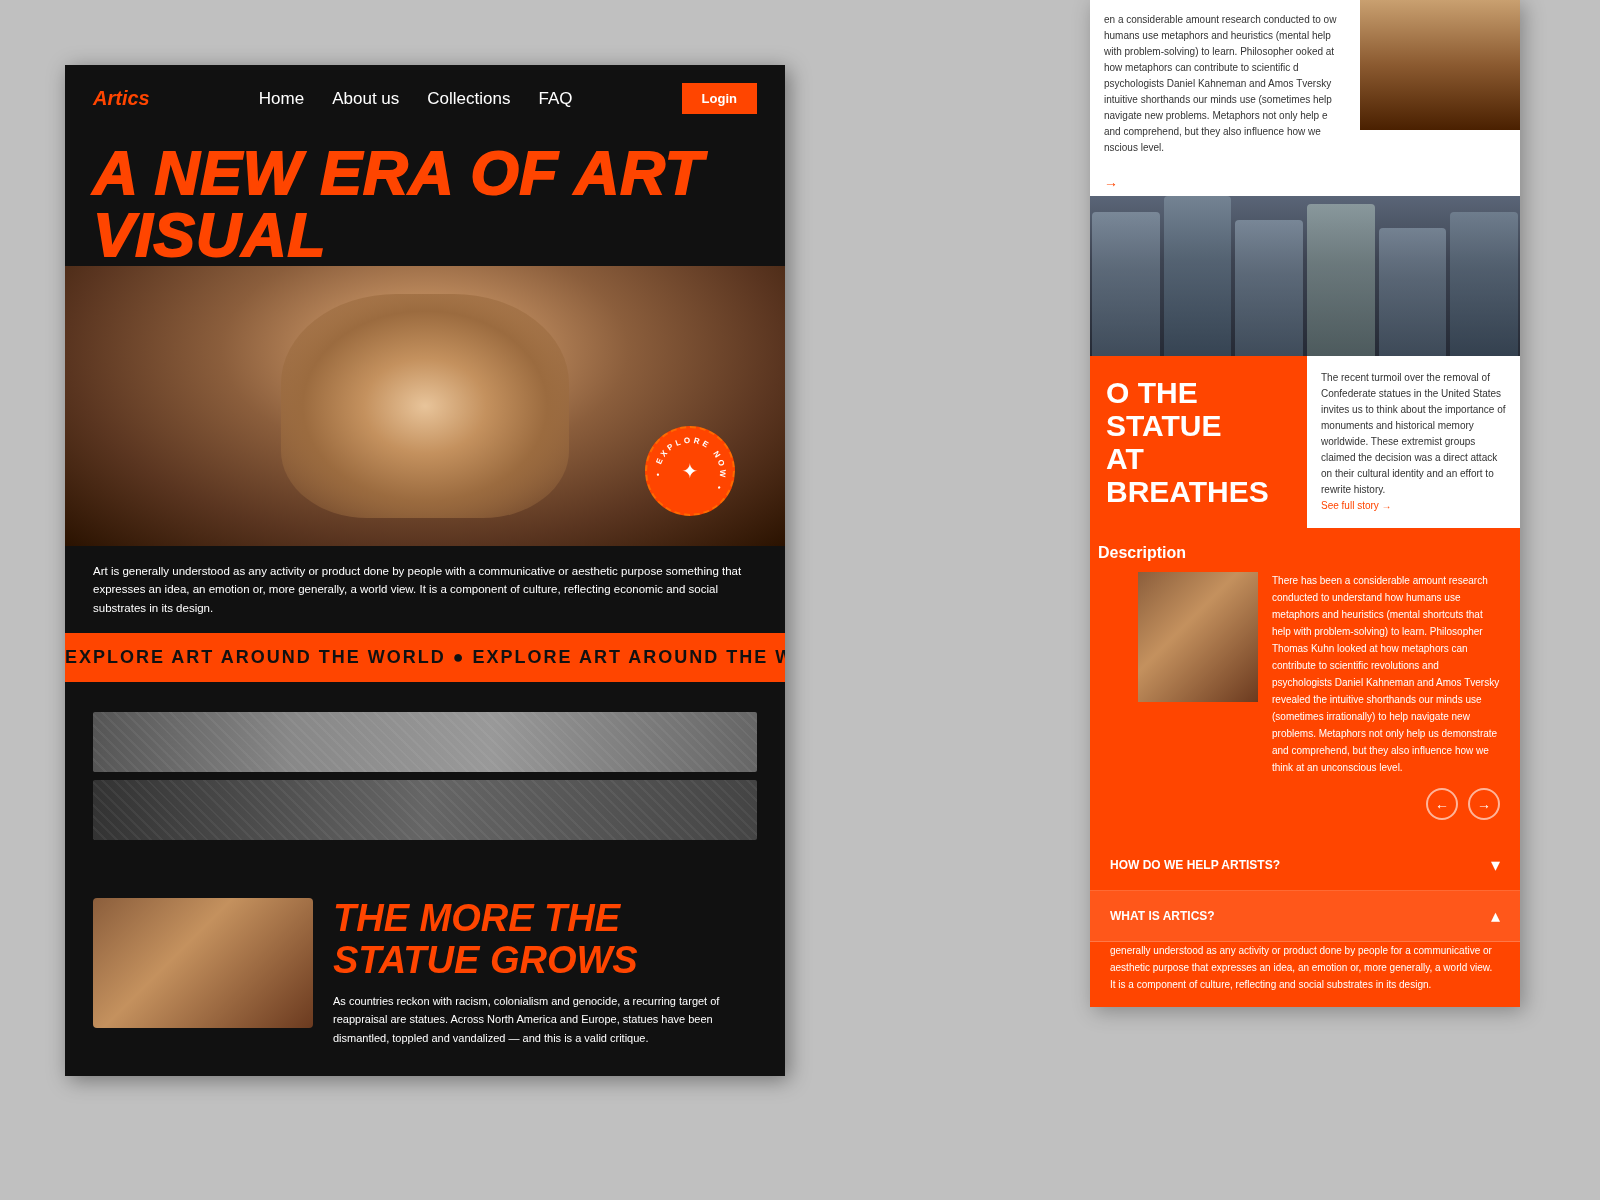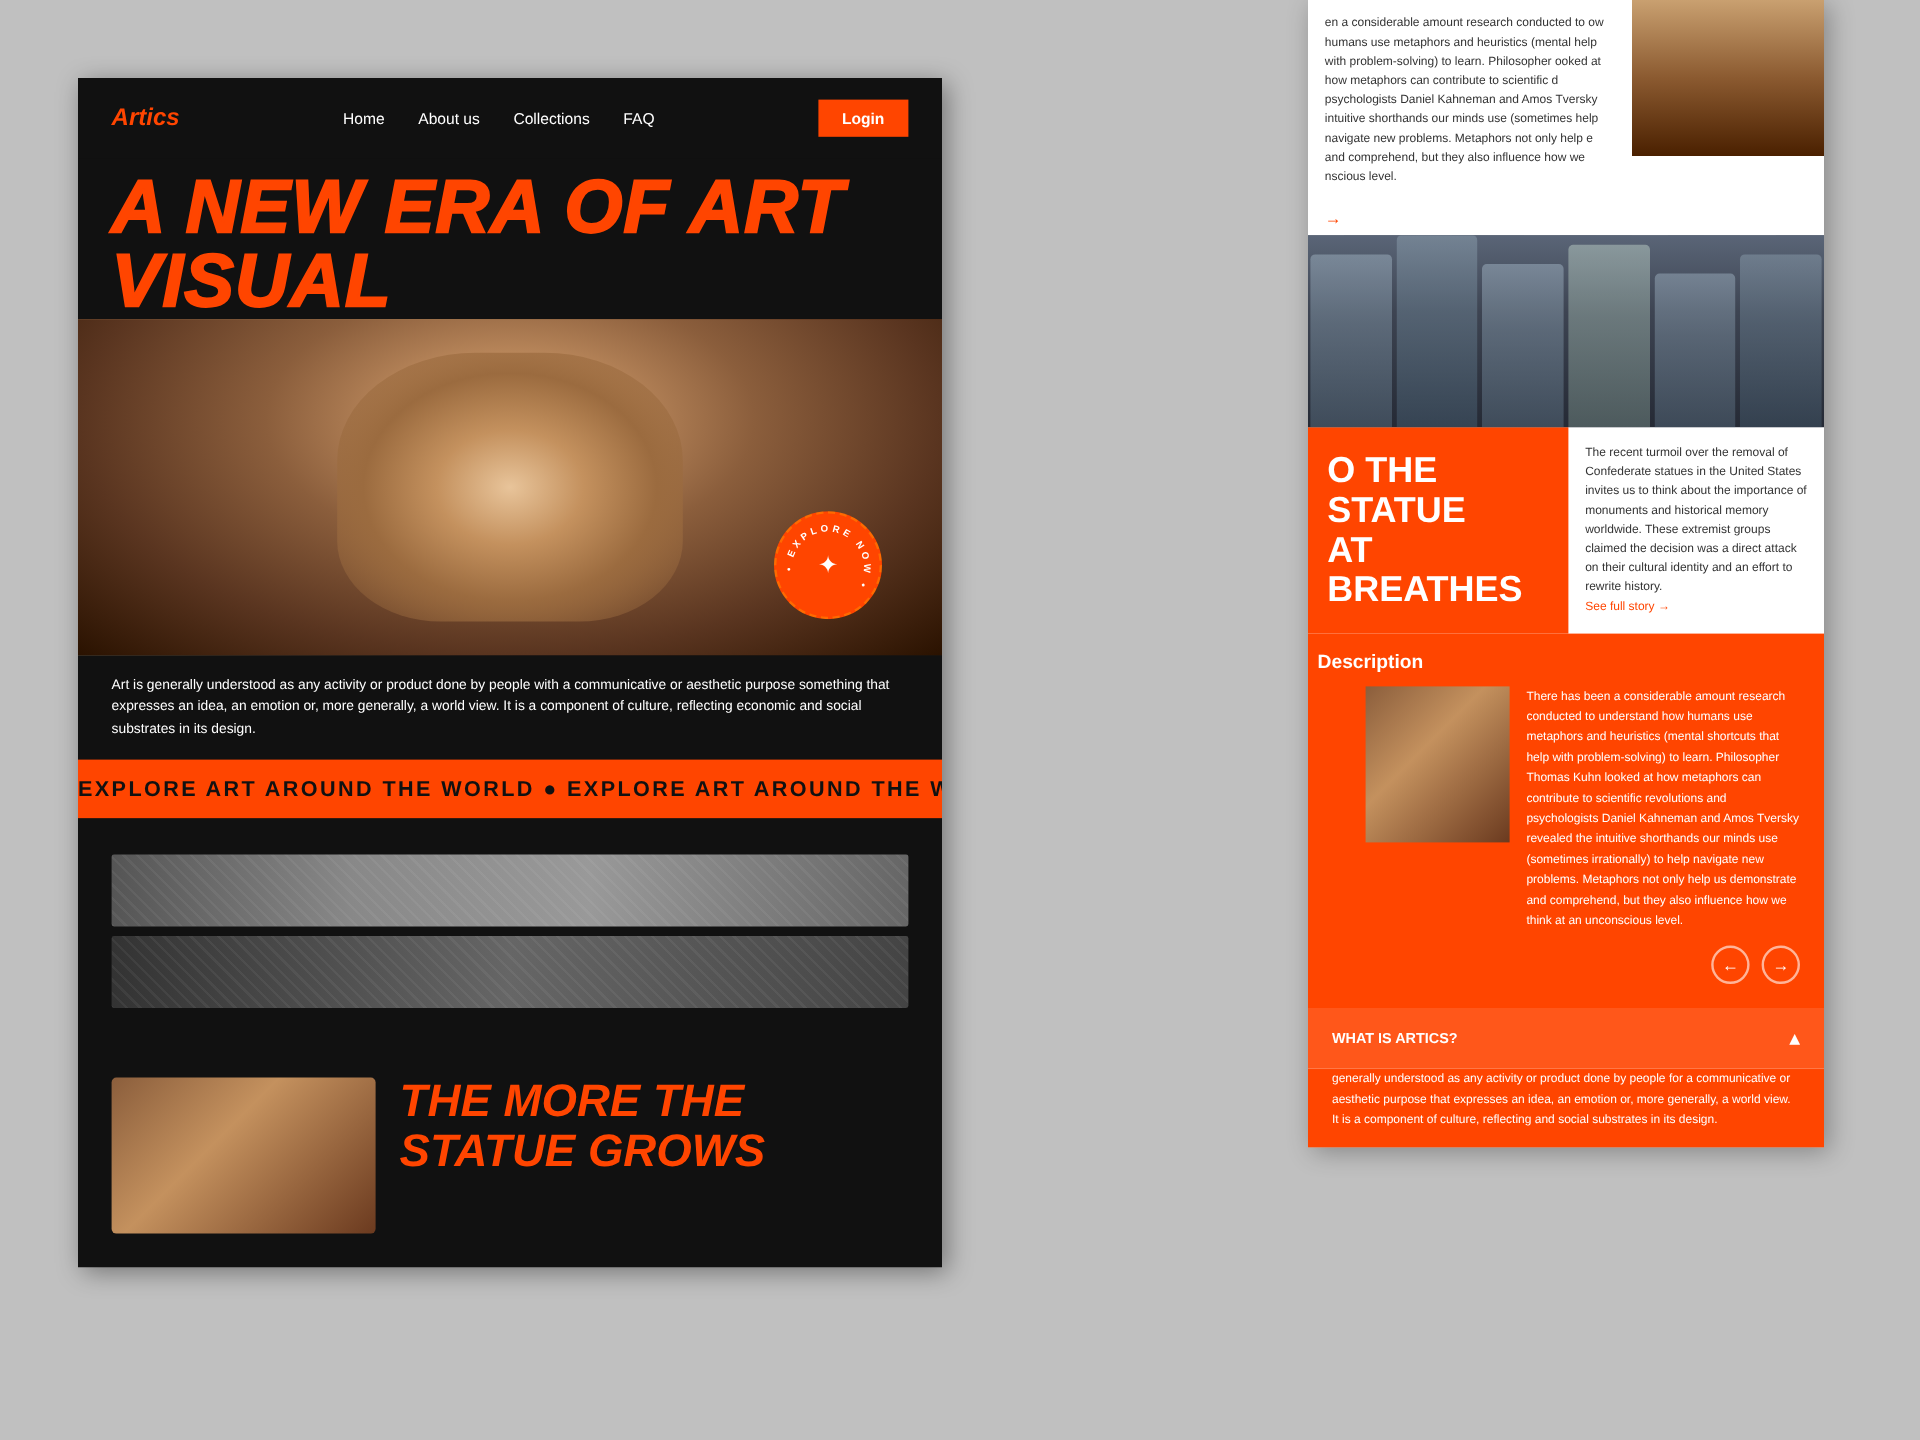"Home" .nav-link { font-size: 13px -> 17px }
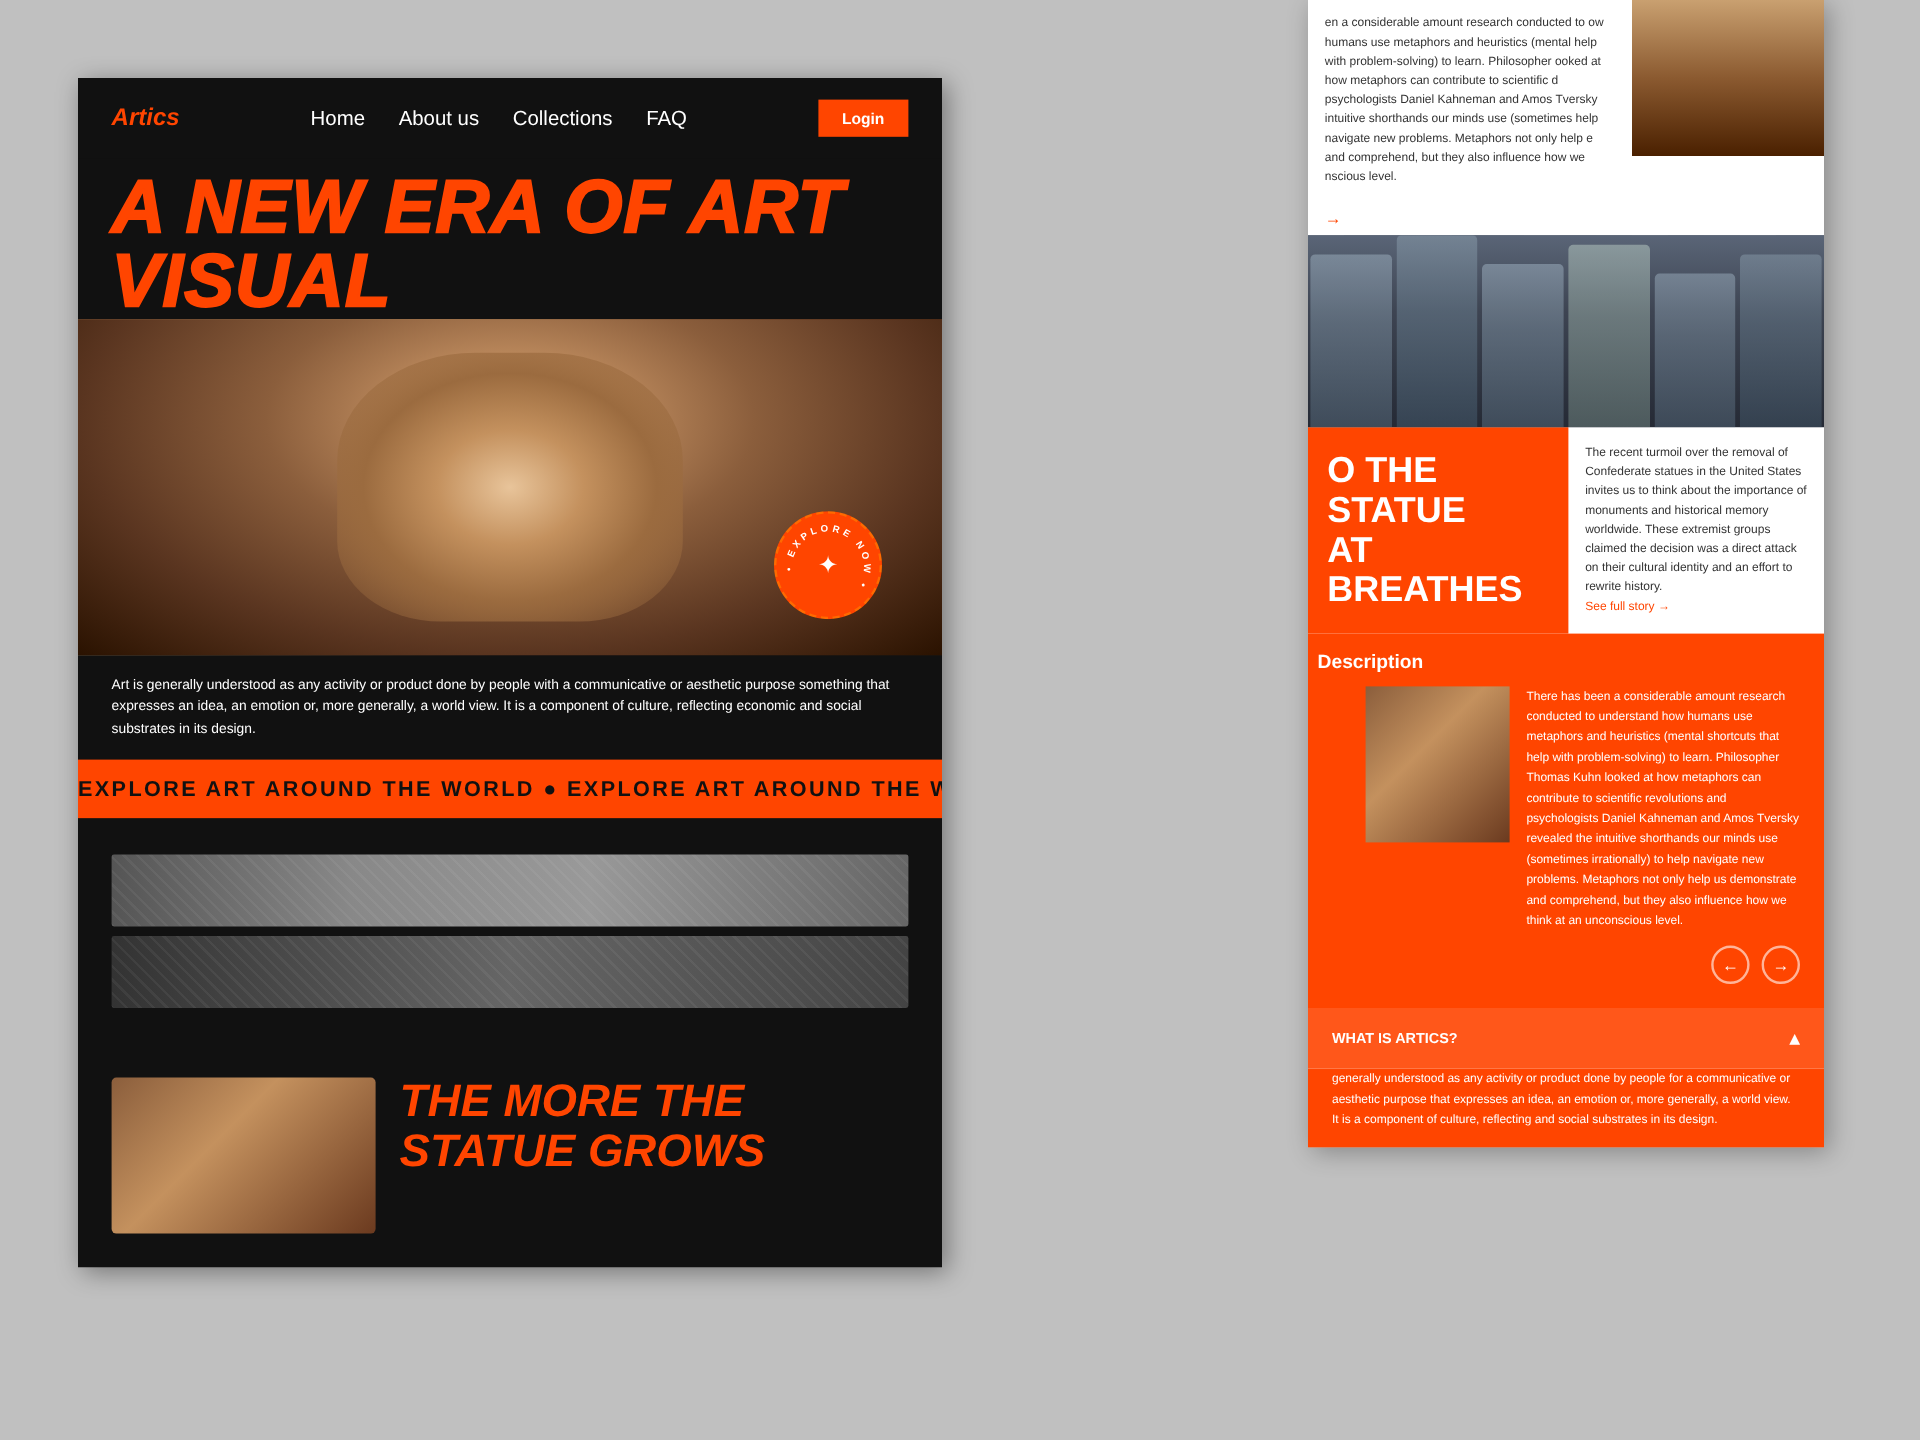"HOW DO WE HELP ARTISTS?" div.faq-item { html: none -> <div> <span>HOW DO WE HELP ARTISTS?</span> <span>▾</span> </div> }
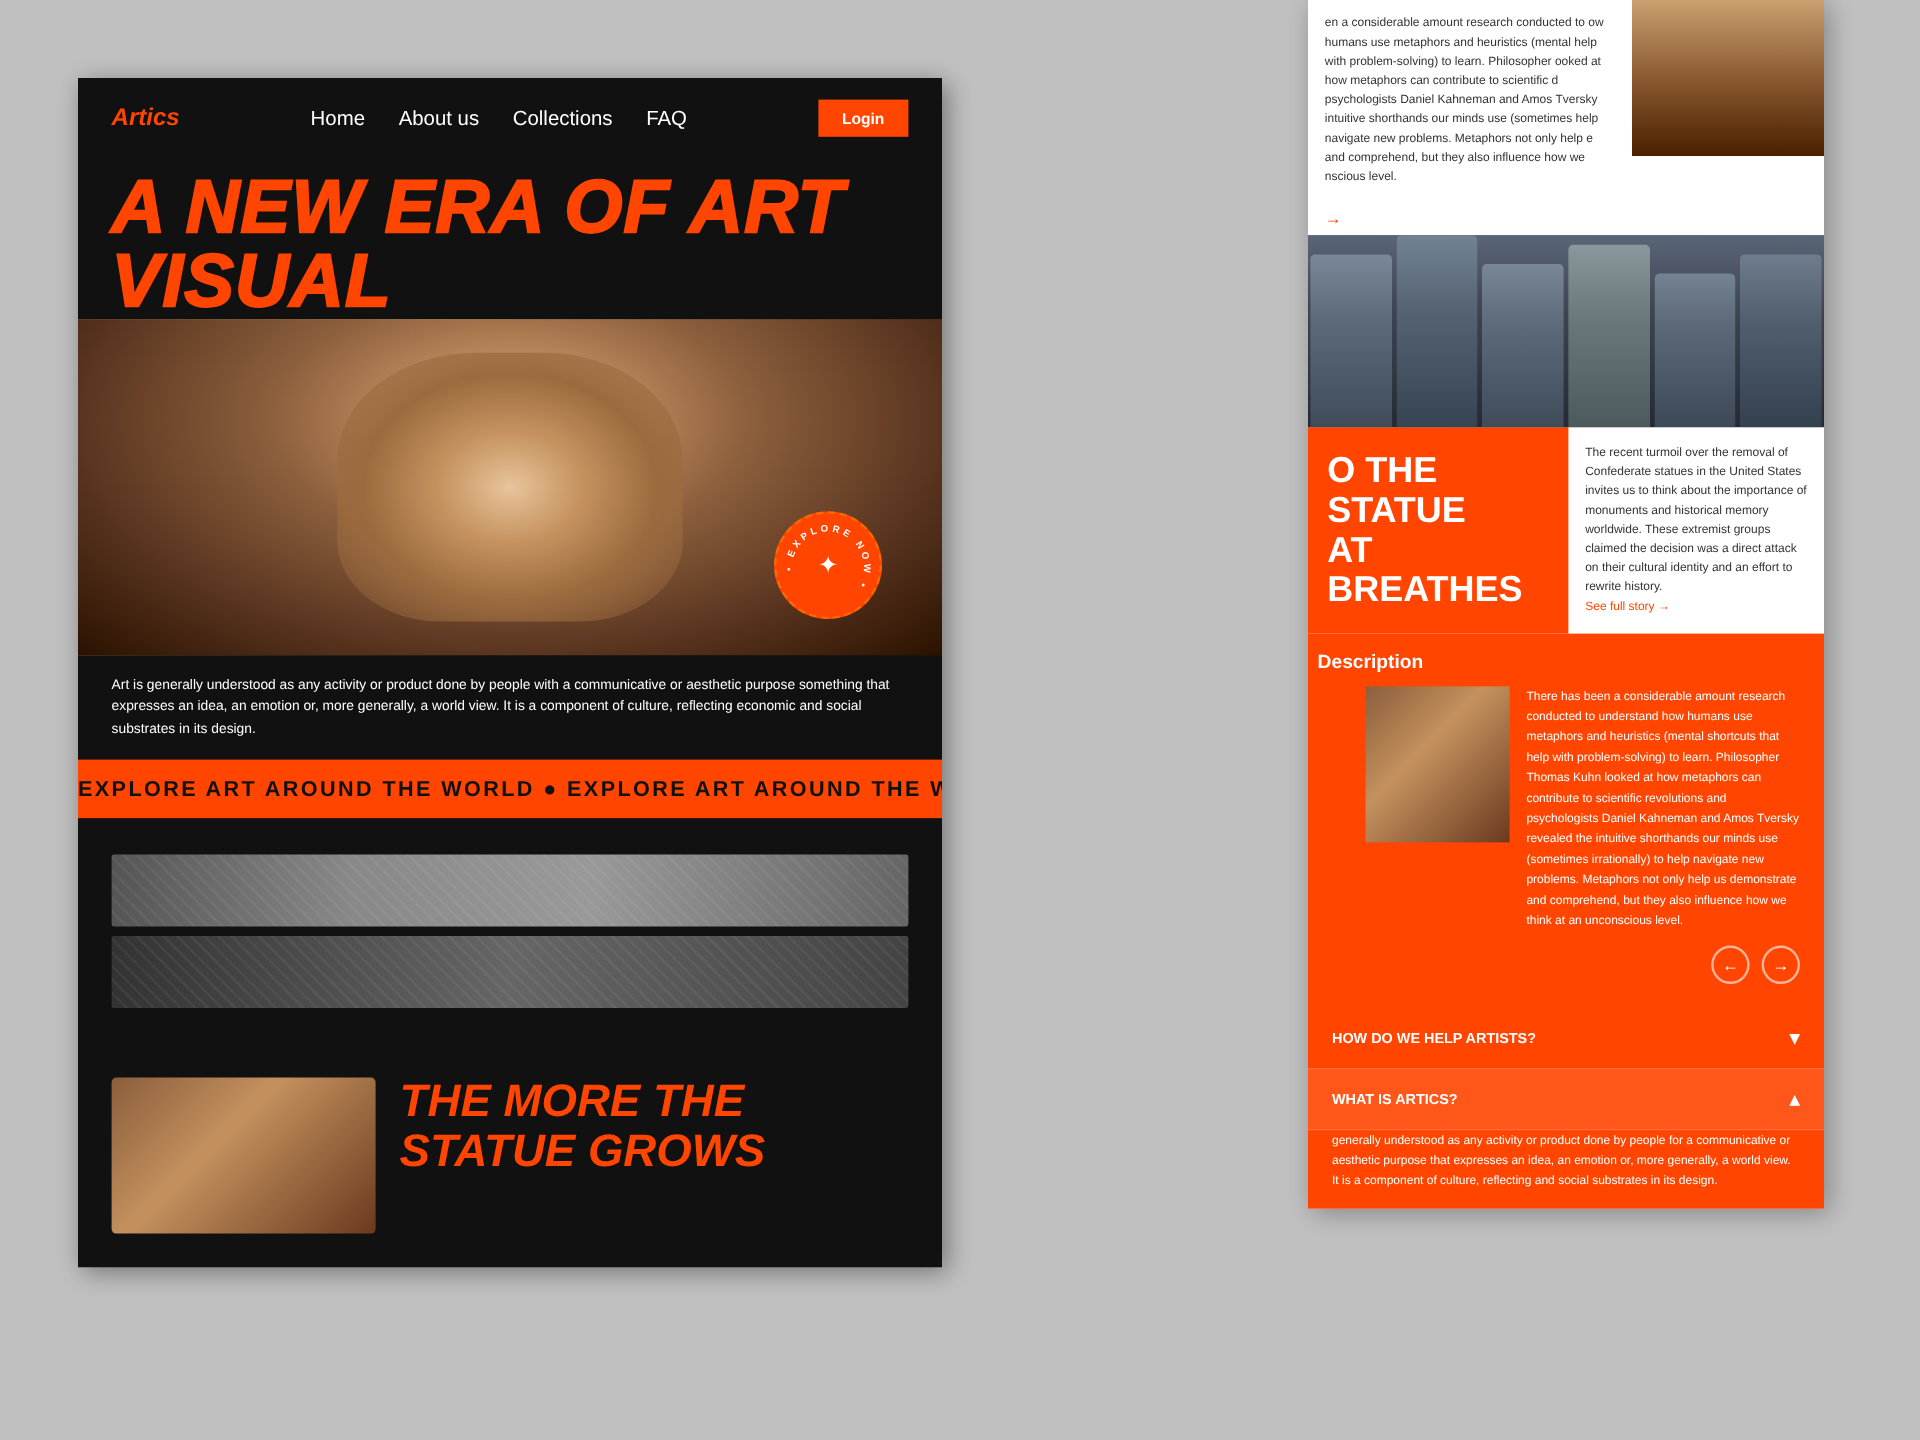"As countries reckon with racism," div.bottom-text { html: none -> <div>As countries reckon with racism, colonialism and genocide, a recurring target of reappraisal are statues. Across North America and Europe, statues have been dismantled, toppled and vandalized — and this is a valid critique.</div> }
